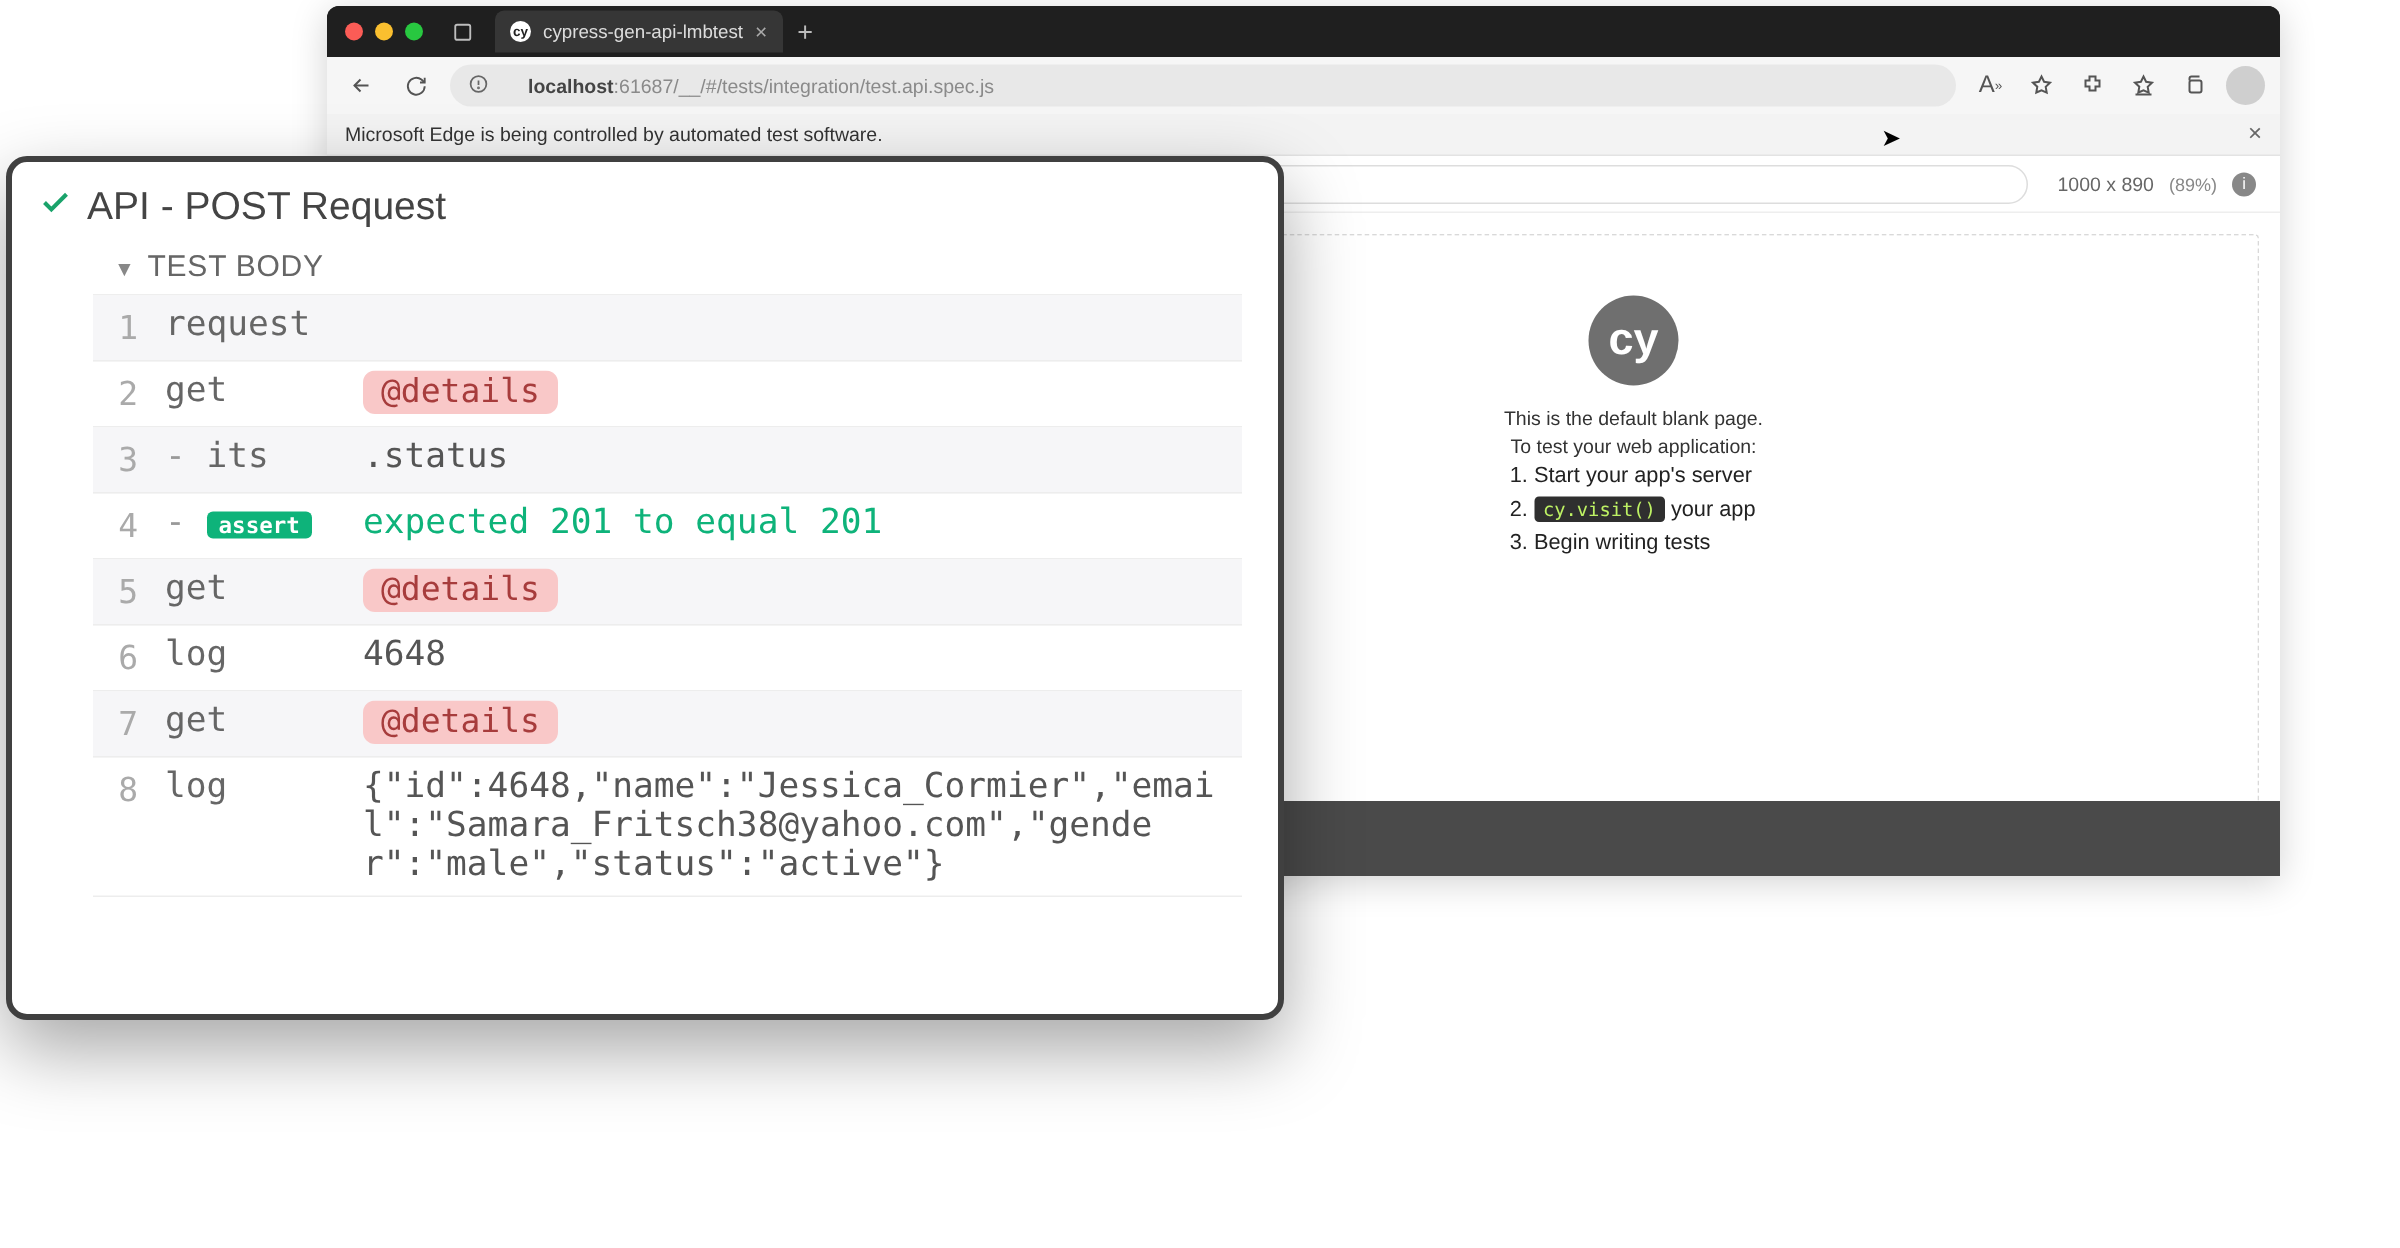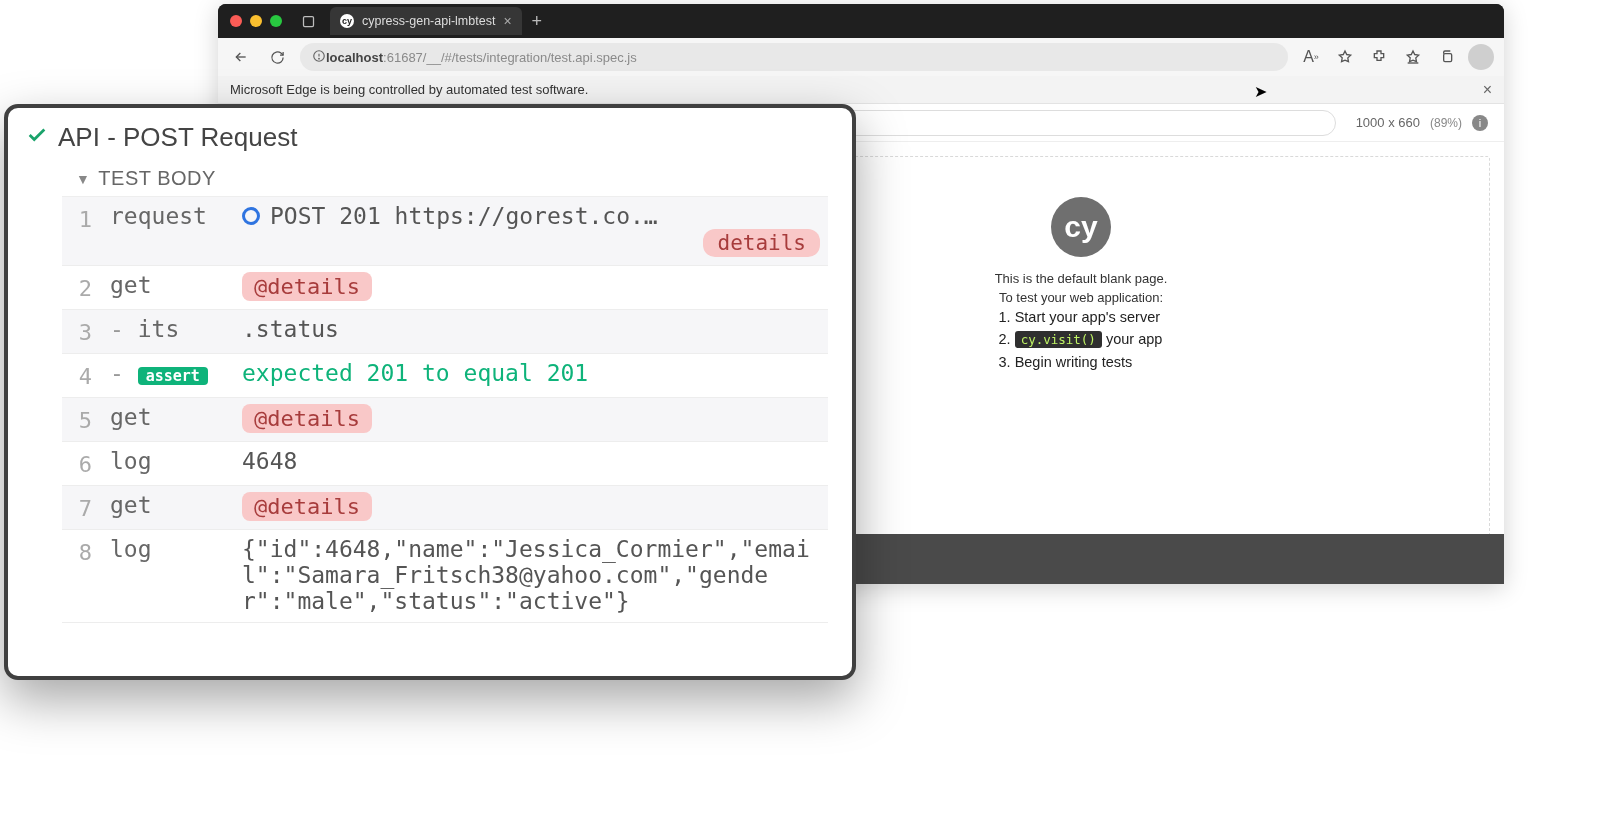"cy" .window-frame { right: 96px -> 80px }
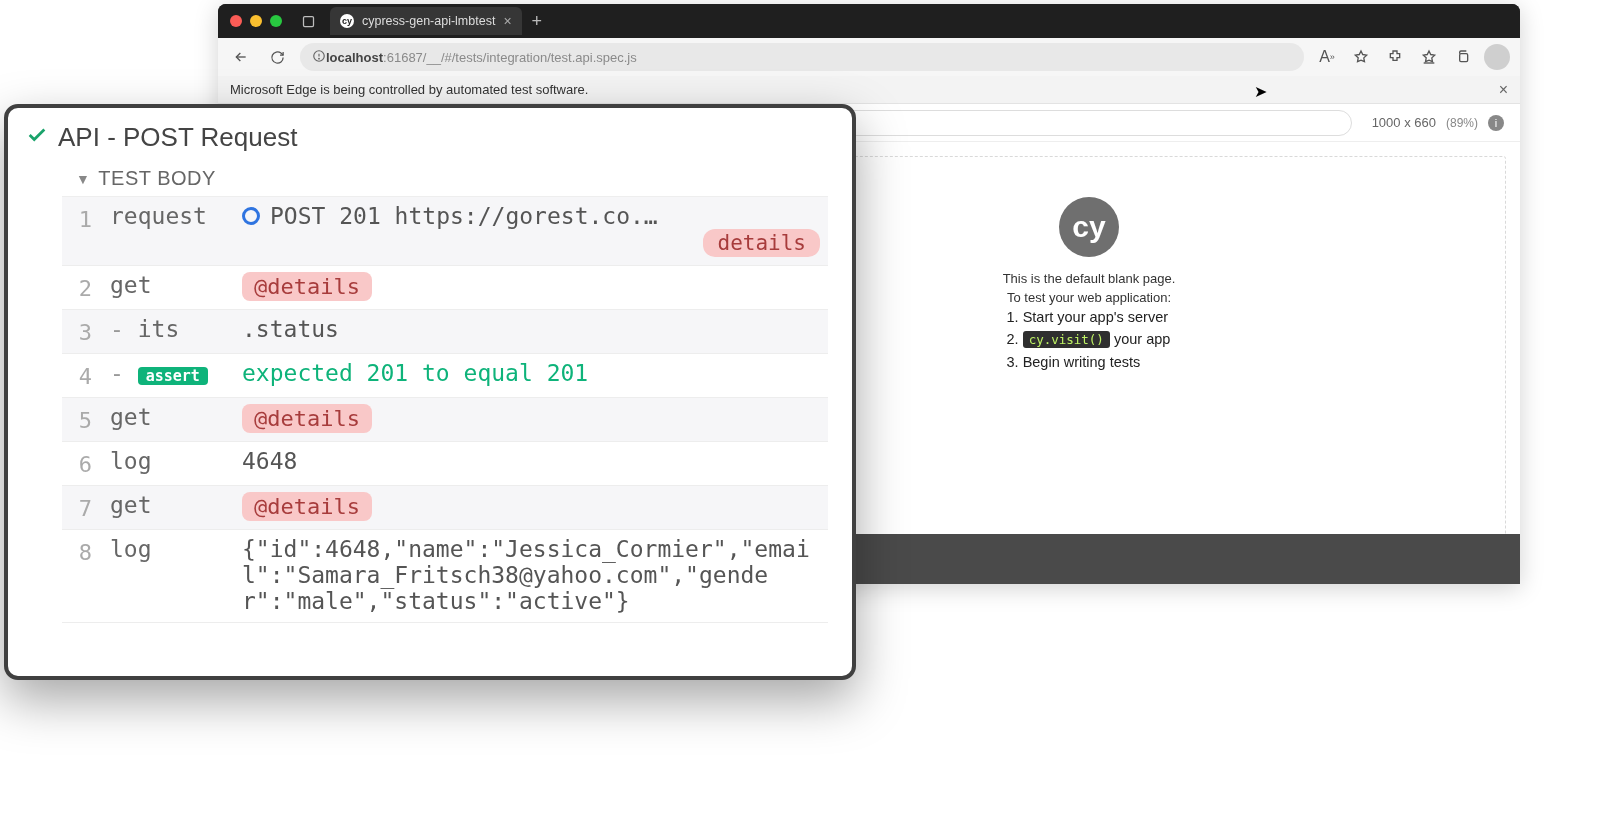"localhost:61687/__/#/tests/integration/t" .addr-bar { gap: 0 -> 26px }
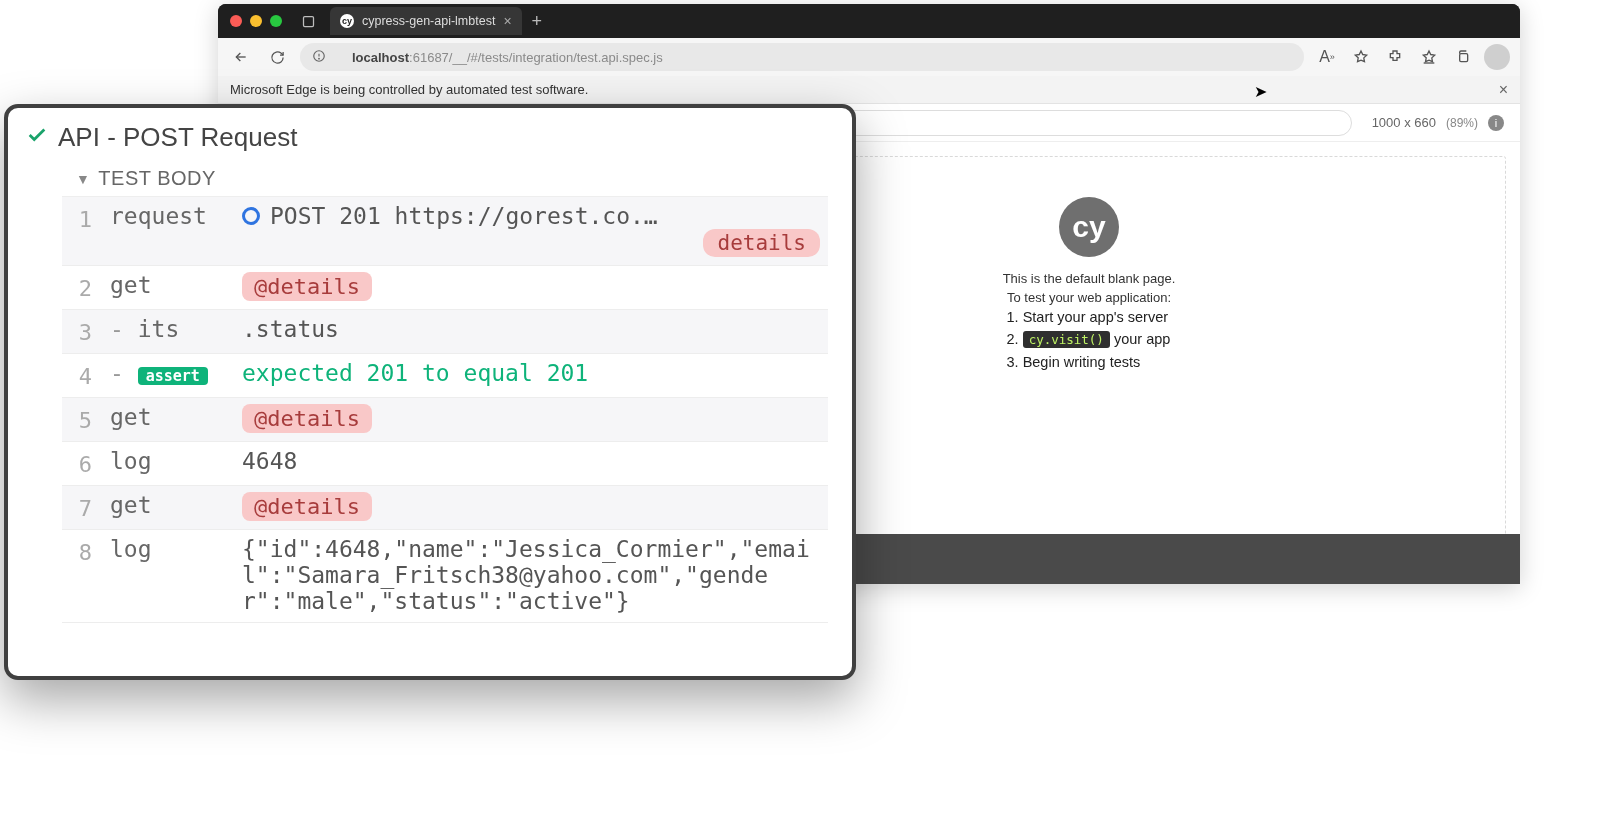"1000 x 660" span.vp-dim { text: 660 -> 890 }
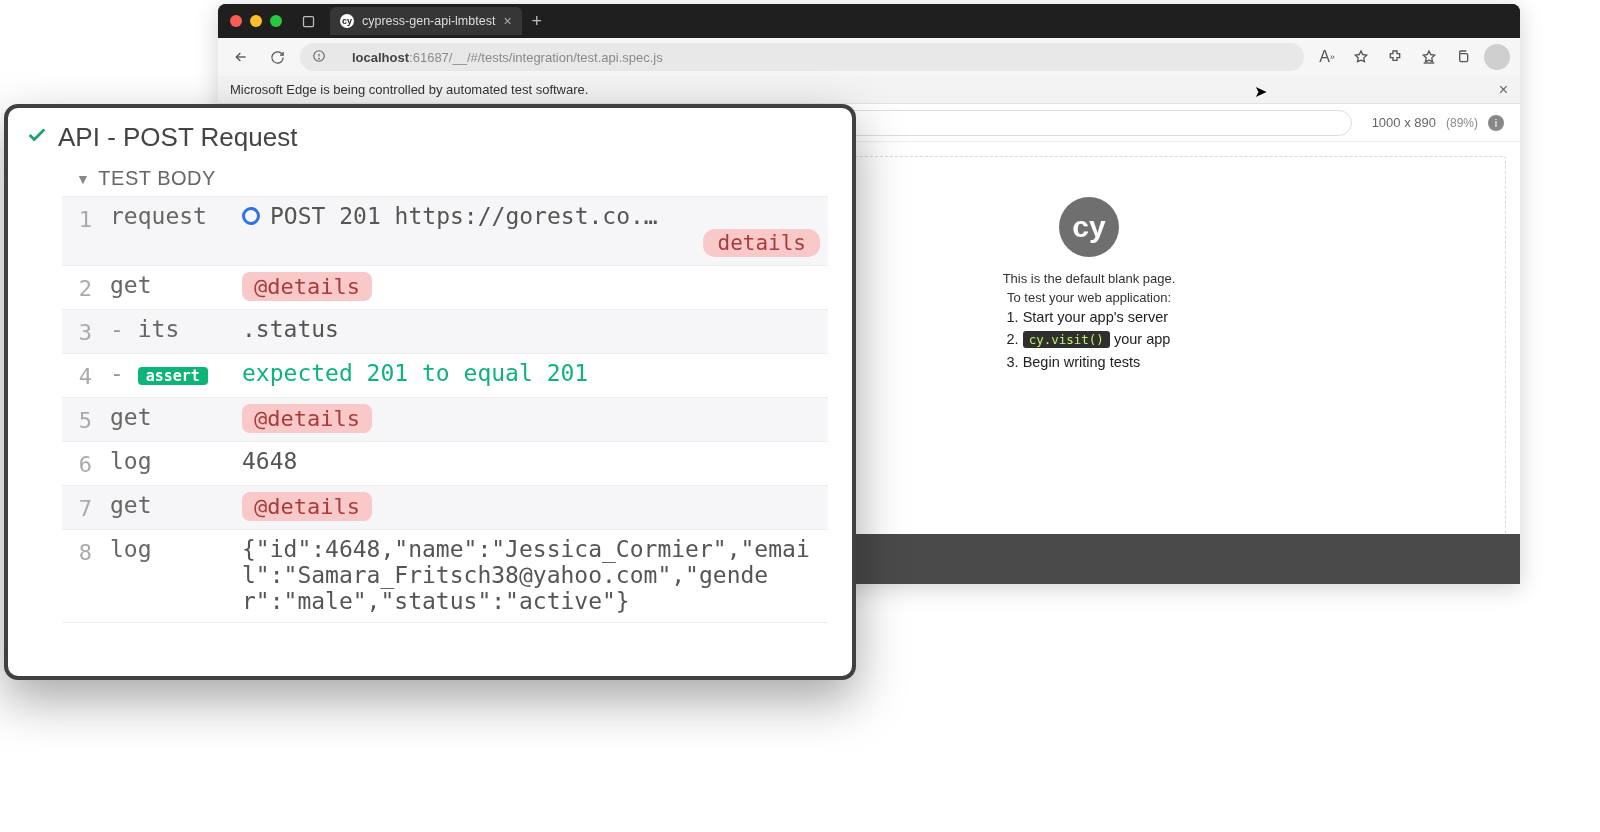"POST 201 https://gorest.co.…" div.msg { html: <div> <span> <span></span> <span>POST 201 https://gorest.co.…</span> </span> <span>details</span> </div> -> none }
